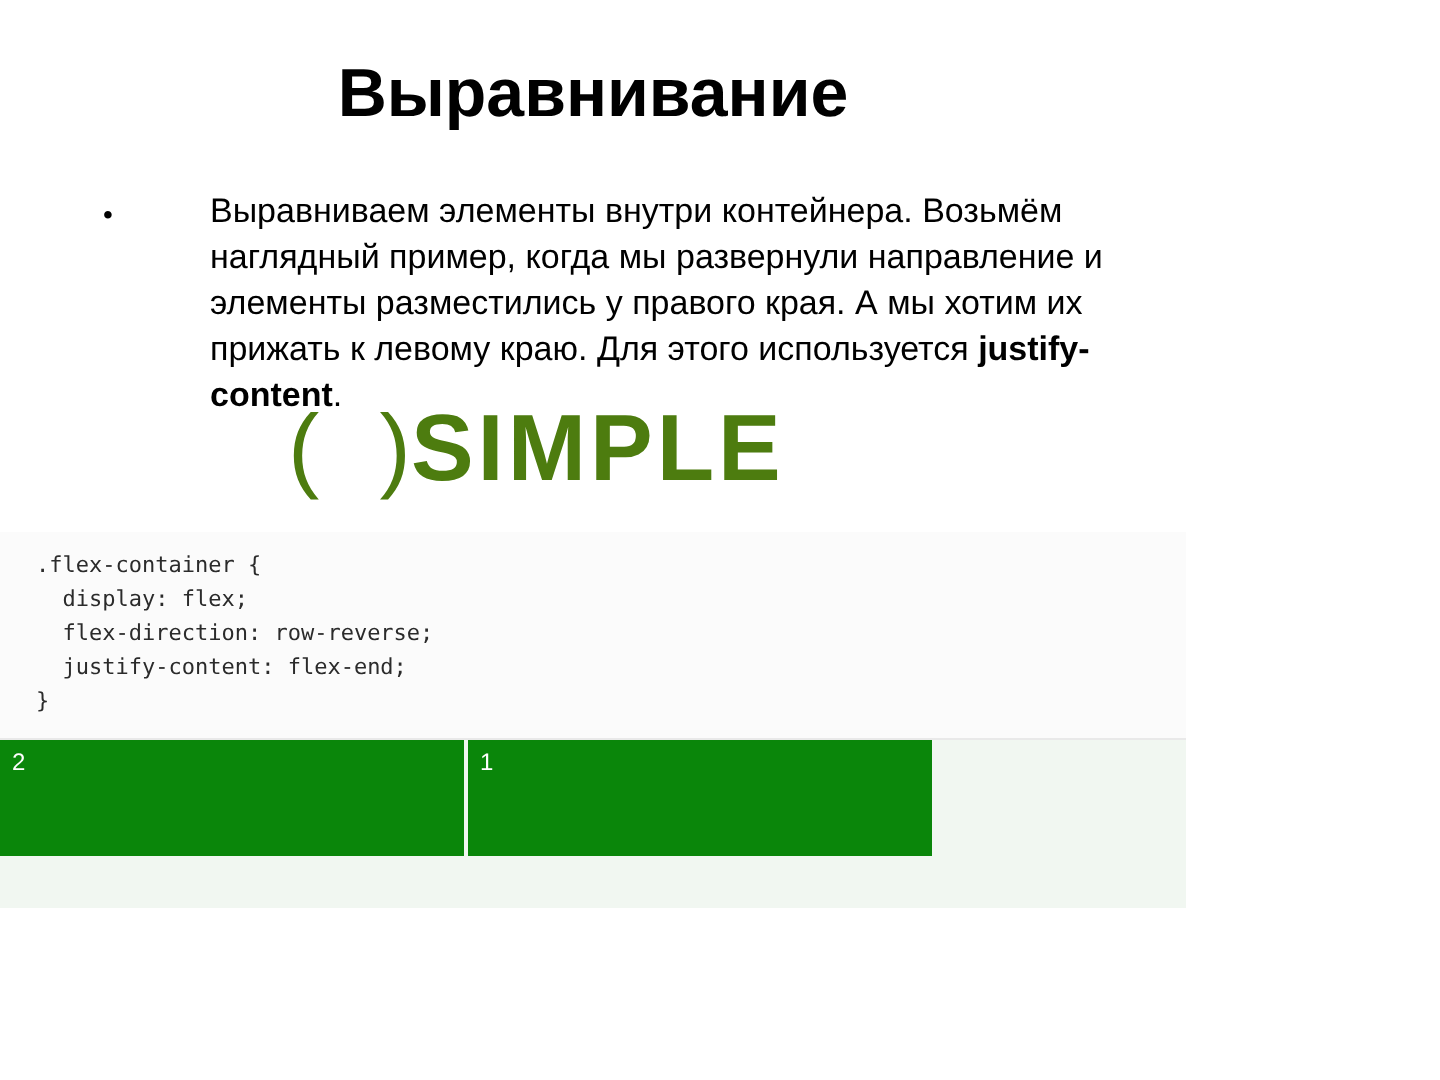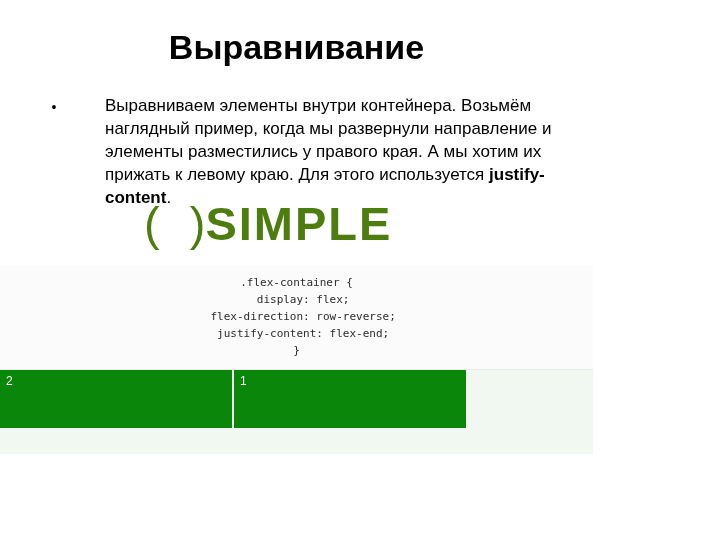".flex-container {" .code-block { text-align: center -> none }
